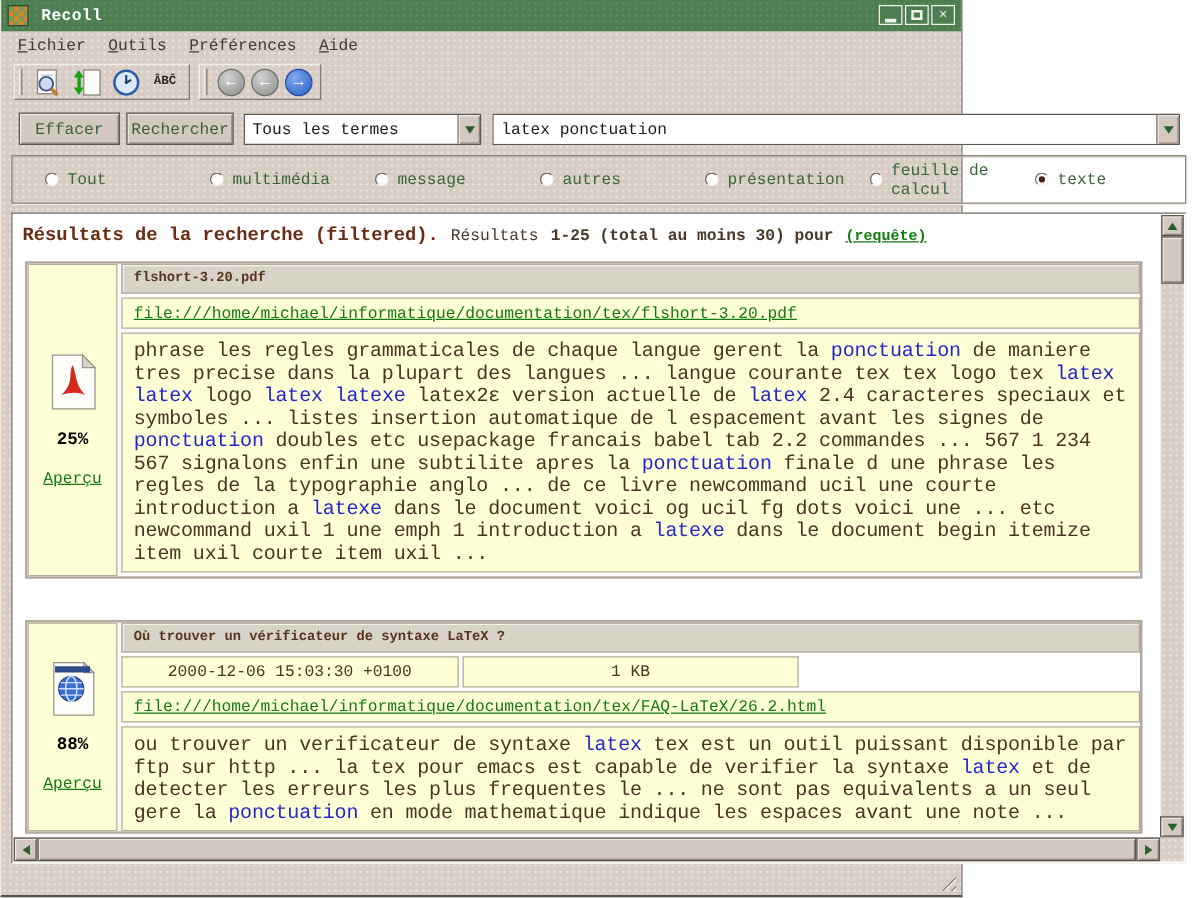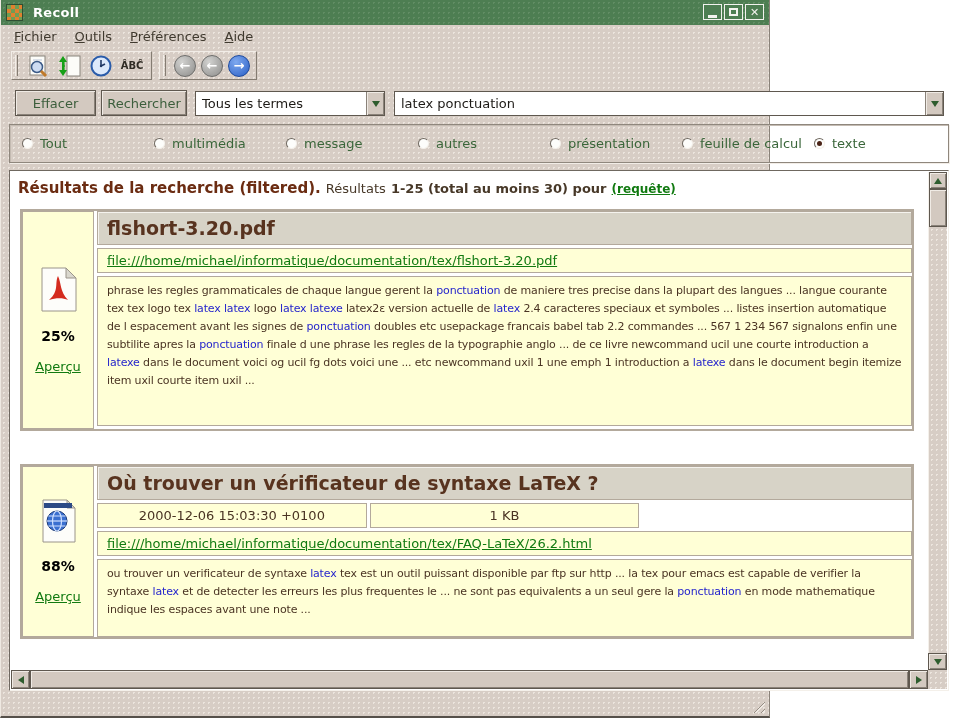"Recoll" .window { font-family: none -> Liberation Mono, monospace }
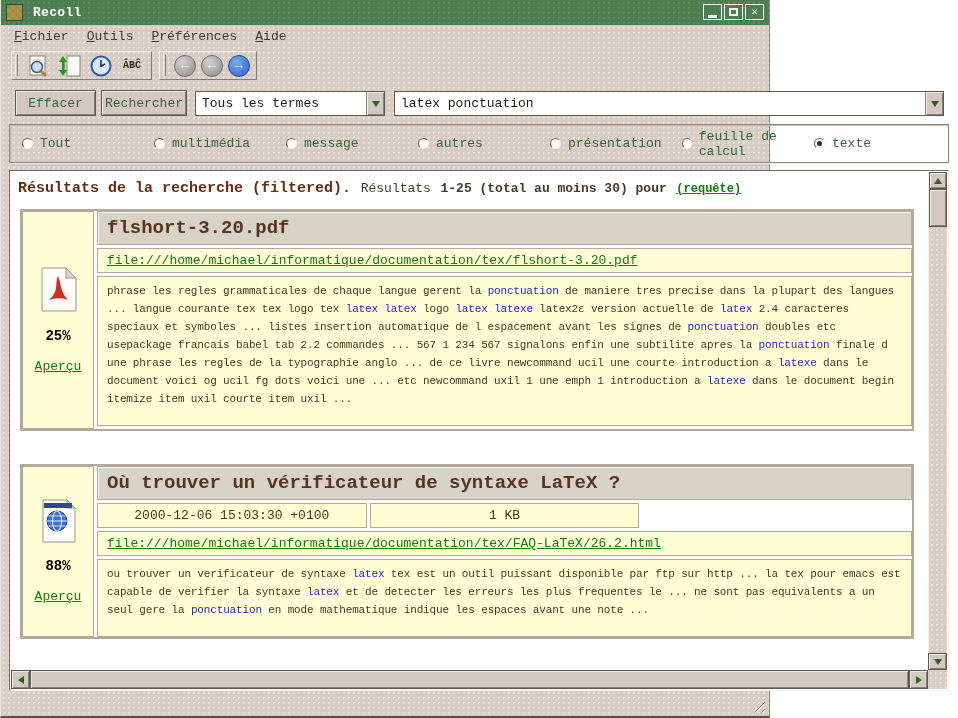"Tout" .filter-bar { padding-left: 12px -> 26px }
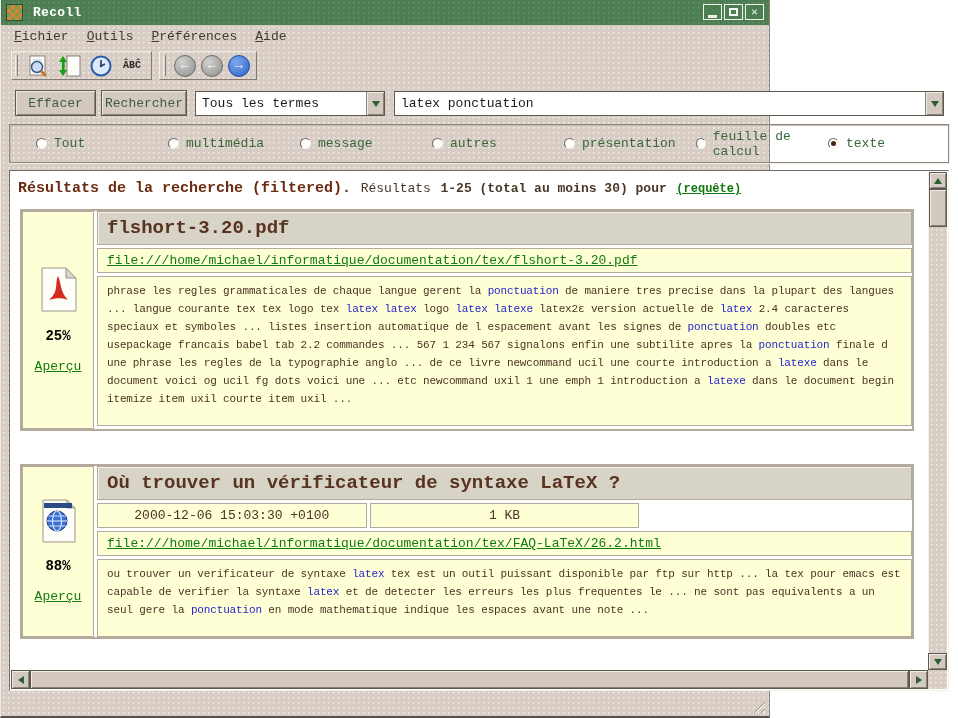"flshort-3.20.pdf" .title-cell { font-size: 19px -> 11px }
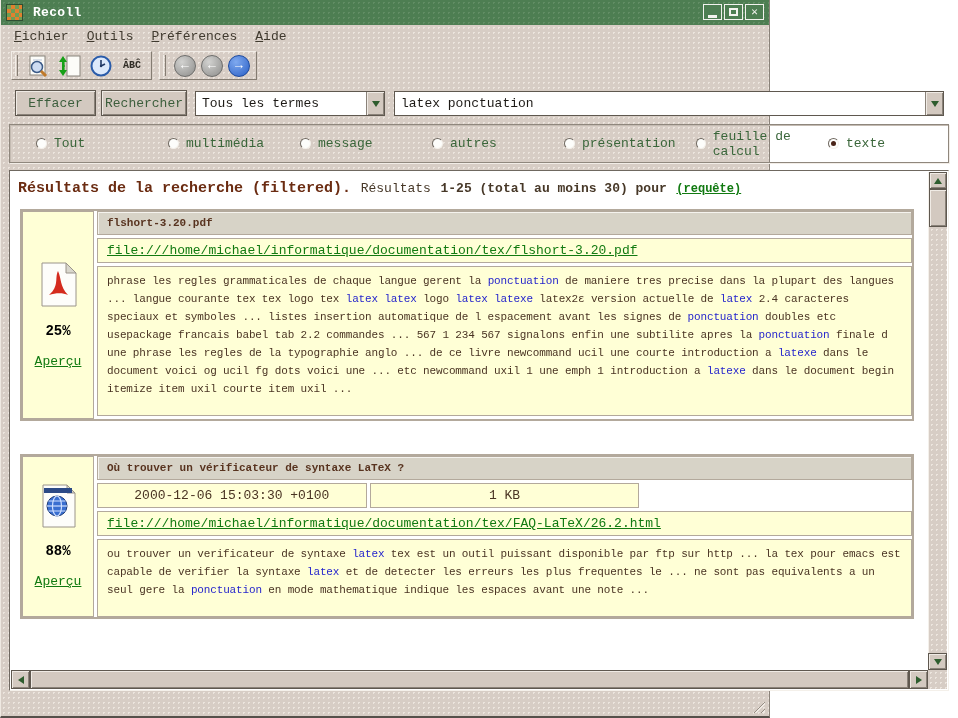"phrase les regles grammaticales de" .snippet-cell { font-size: 11px -> 16px }
